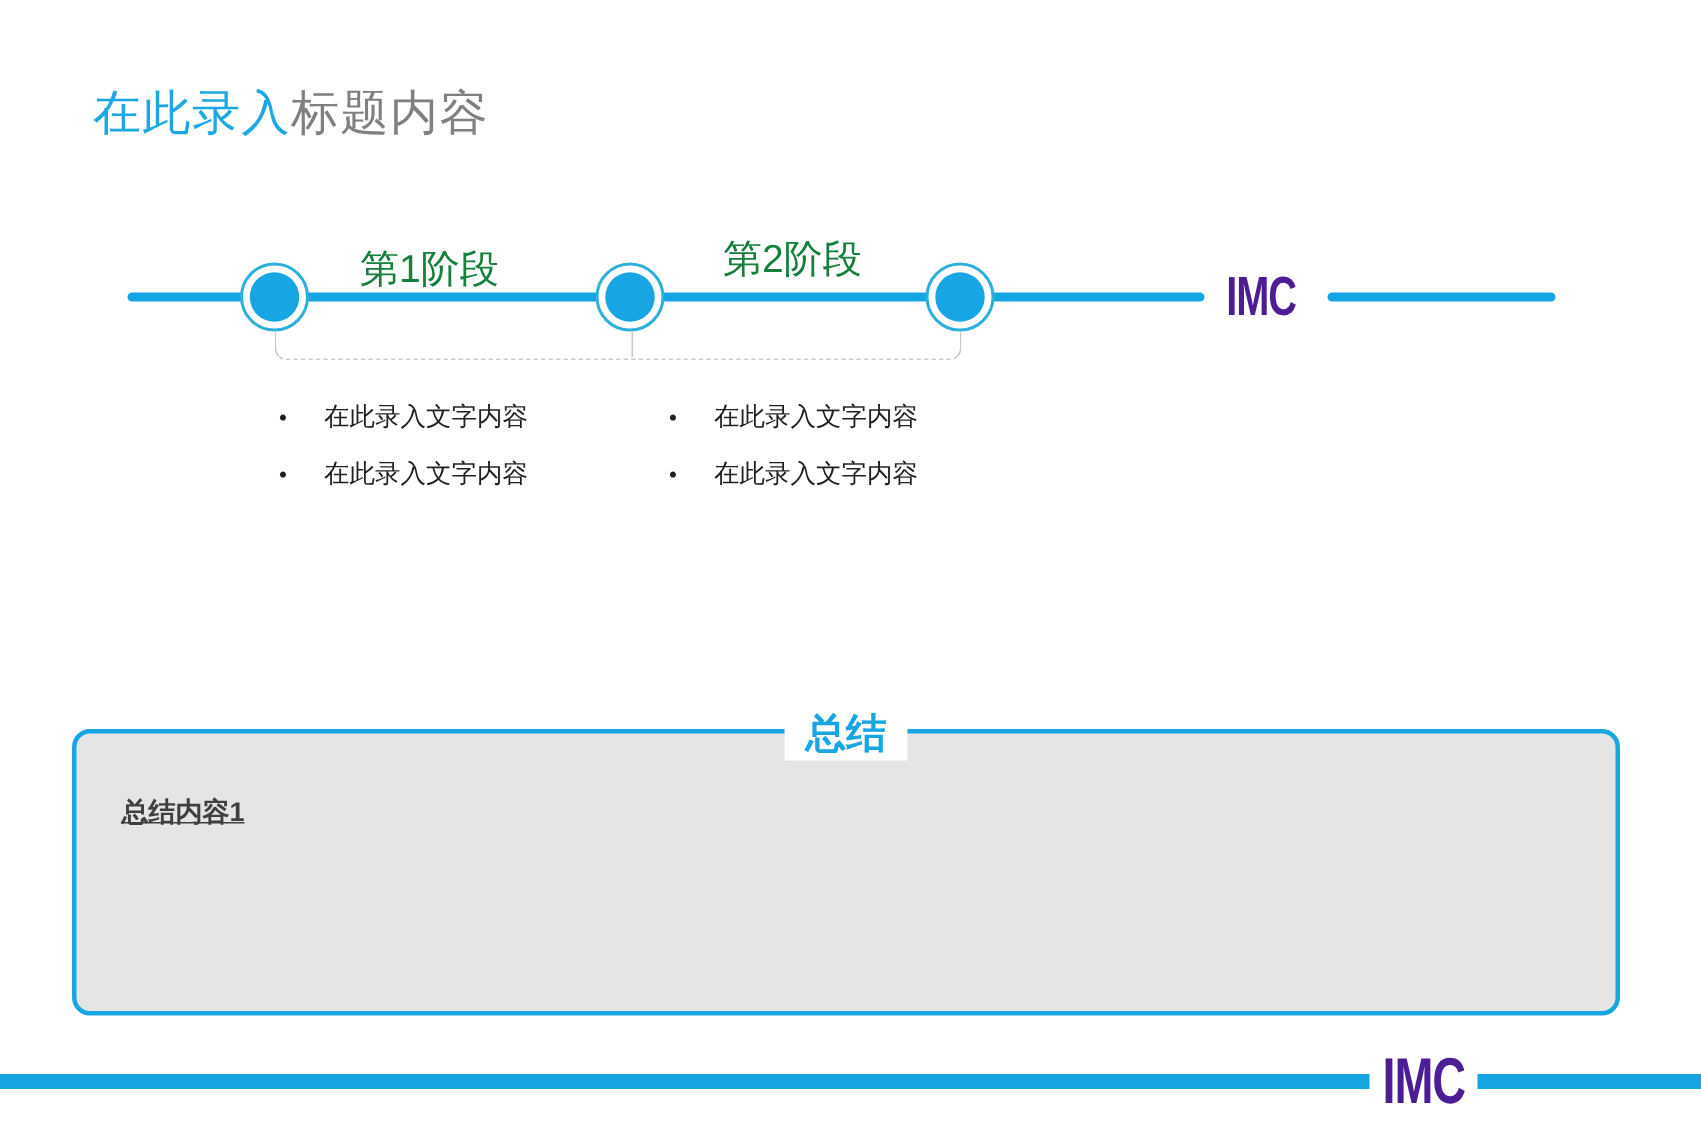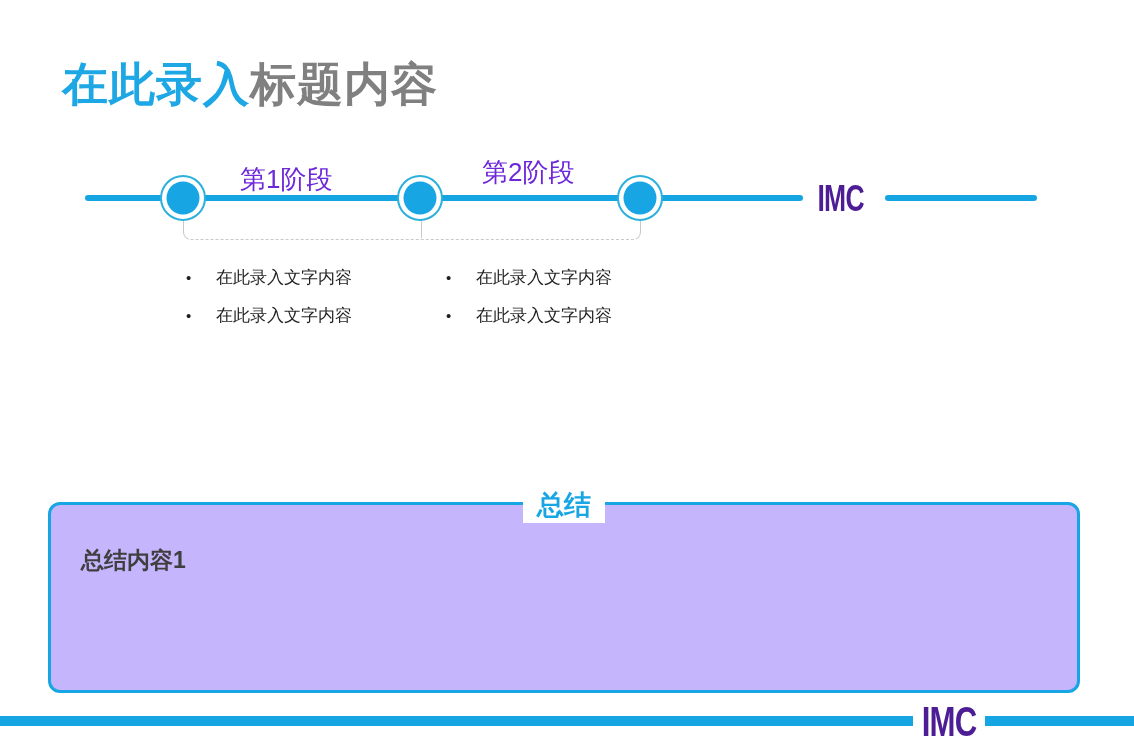"在此录入标题内容" .title { font-size: 46px -> 32px; font-weight: bold -> normal }
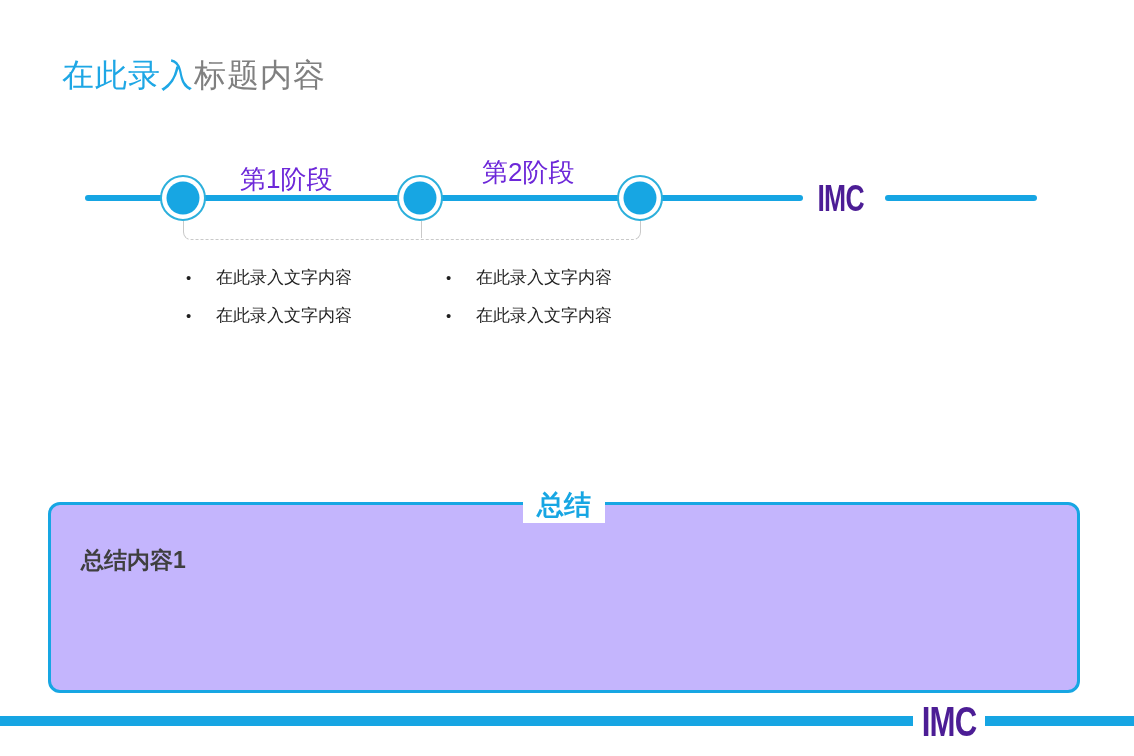"第1阶段" .stage-label { color: #6d28d9 -> #15803d }
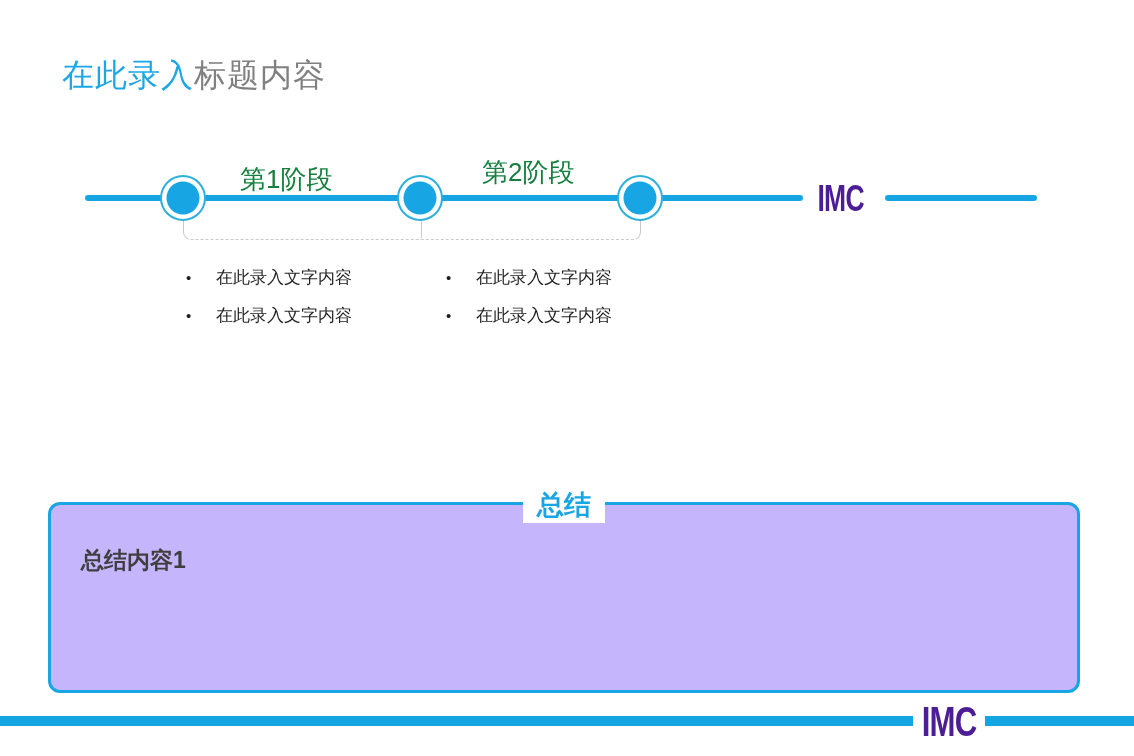"总结" .summary { background: #c4b5fd -> #e5e5e5; margin-top: 16px -> none }
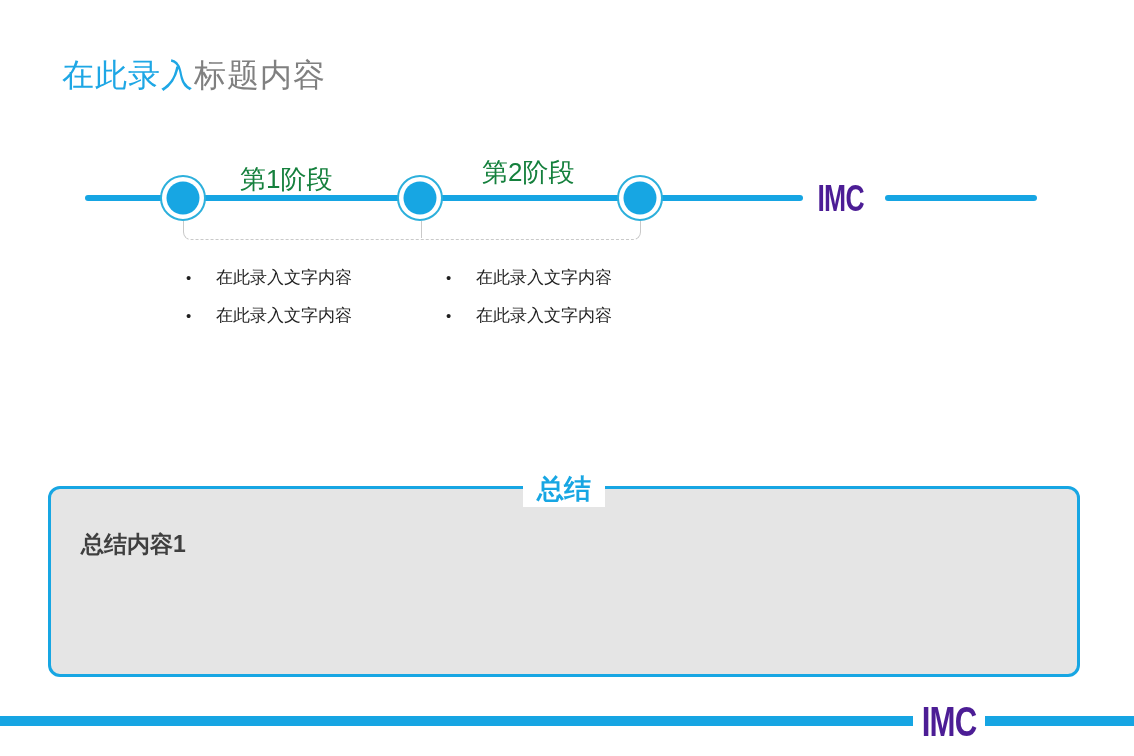"总结内容1" .summary-items li { font-size: 23px -> 18px; text-decoration: none -> underline }
